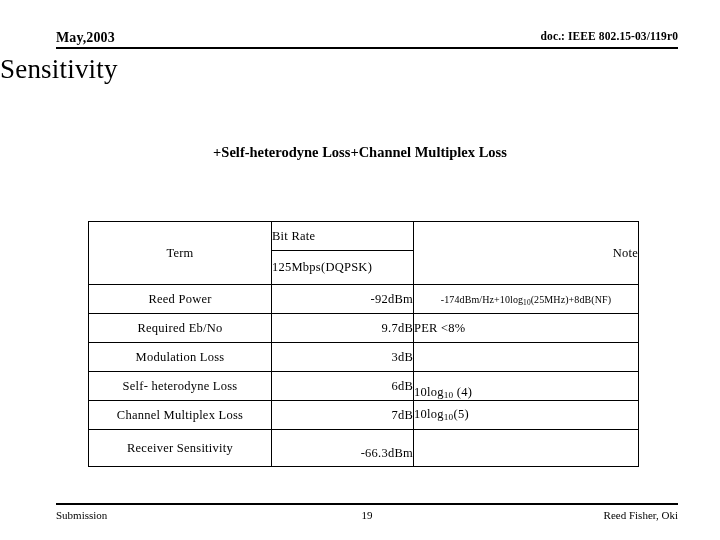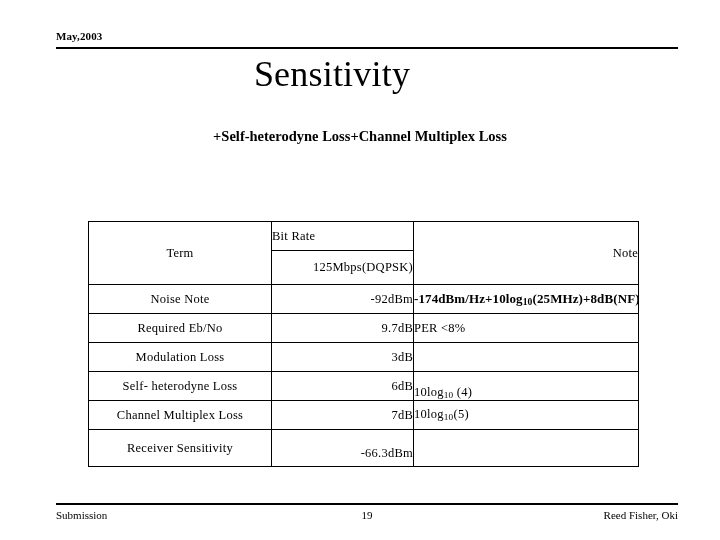"May,2003" #header-date { font-size: 11px -> 14px }
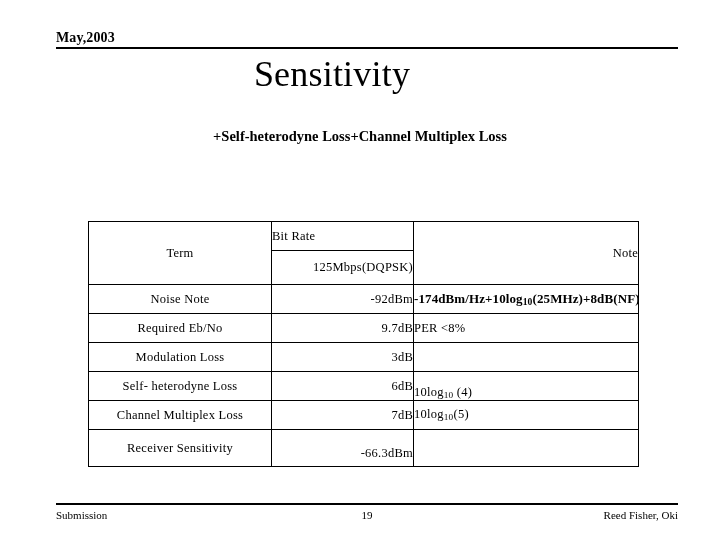"doc.: IEEE 802.15-03/119r0" div { html: none -> <div>doc.: IEEE 802.15-03/119r0</div> }
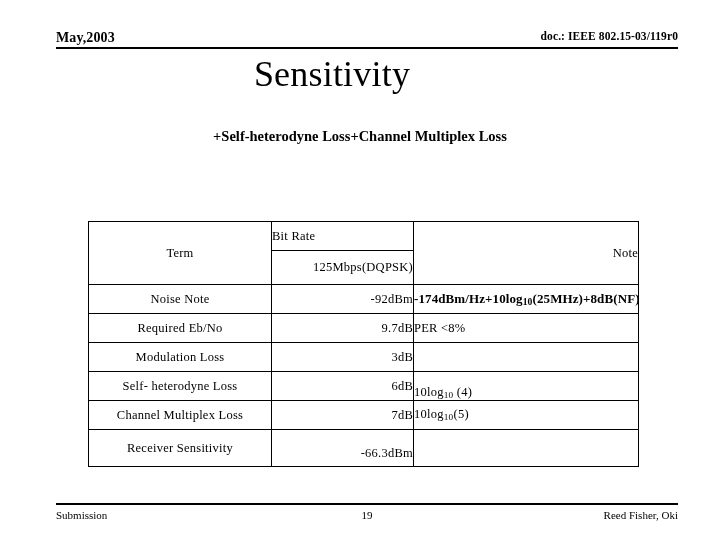"Sensitivity" #slide-title { font-size: 36px -> 27px; text-align: center -> left }
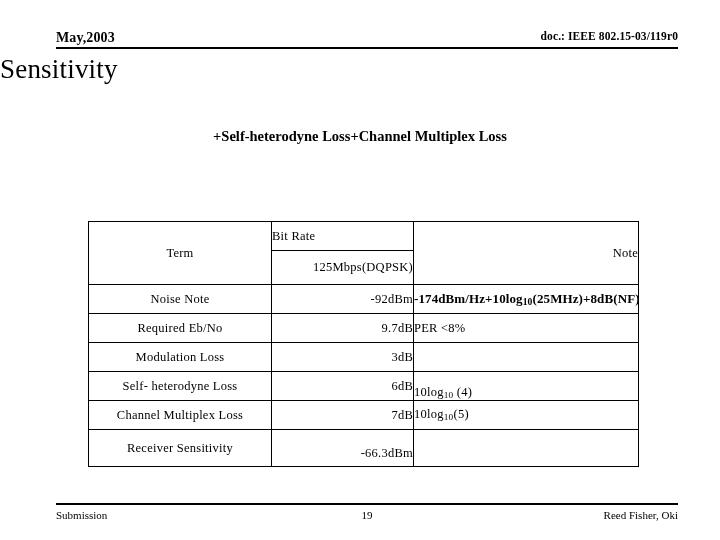"+Self-heterodyne Loss+Channel Multiplex" #equation-line-2 { margin-top: 1px -> 17px }
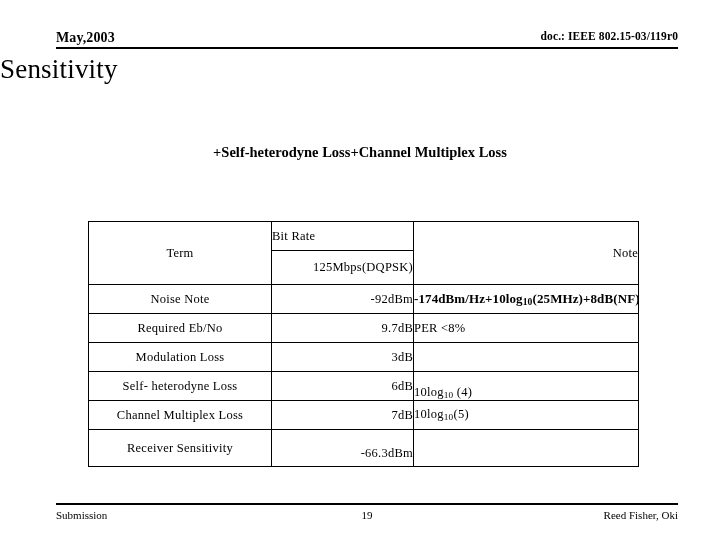"125Mbps(DQPSK)" #hdr-bitrate-val { text-align: right -> left }
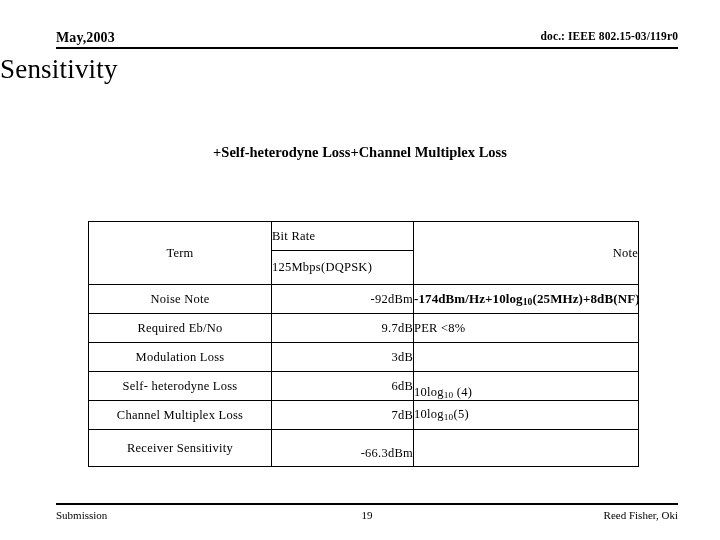"Noise Note" td.cell-term { text: Noise Note -> Reed Power }
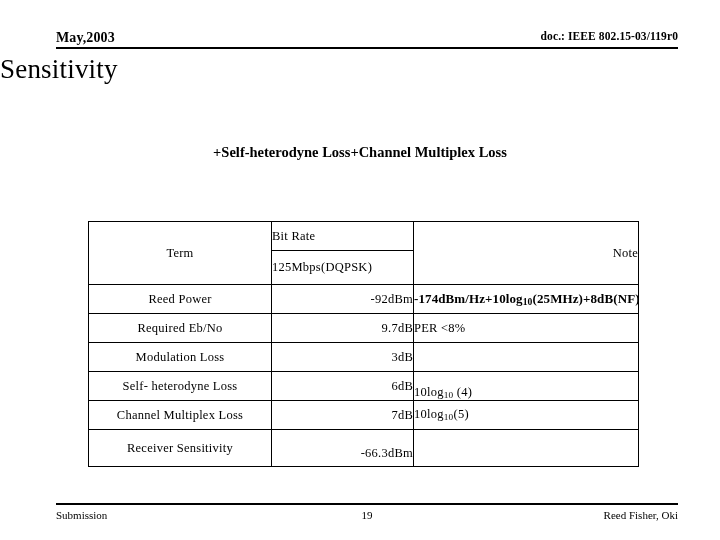"-174dBm/Hz+10log10(25MHz)+8dB(NF)" .note-small { font-size: 13px -> 10px; font-weight: bold -> none }
